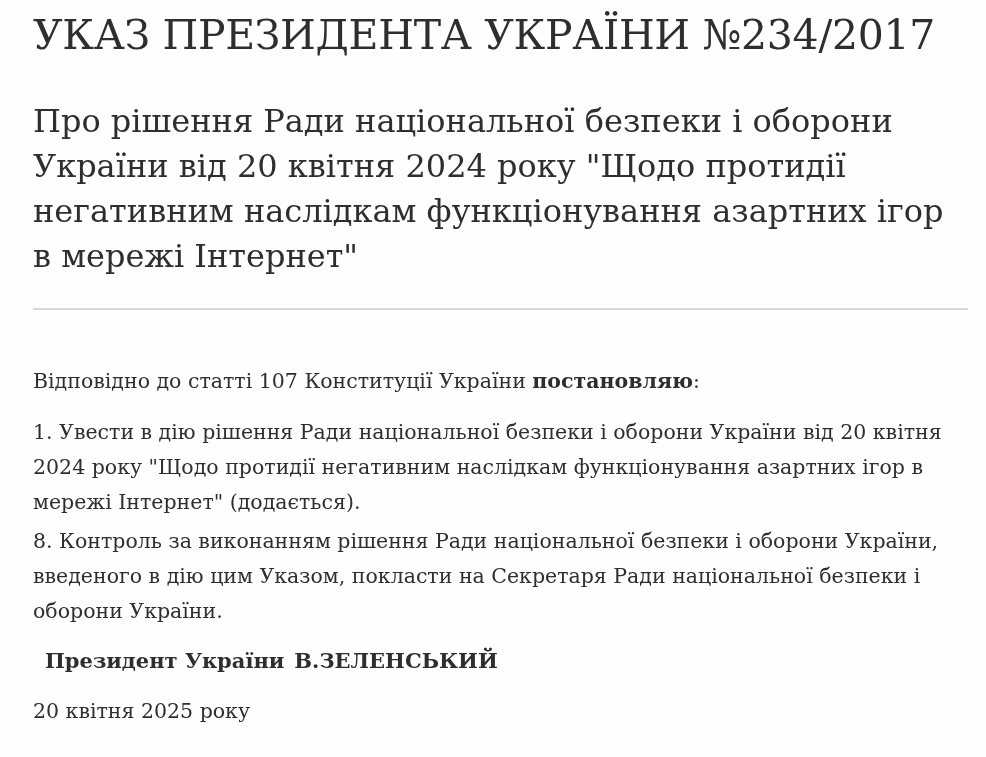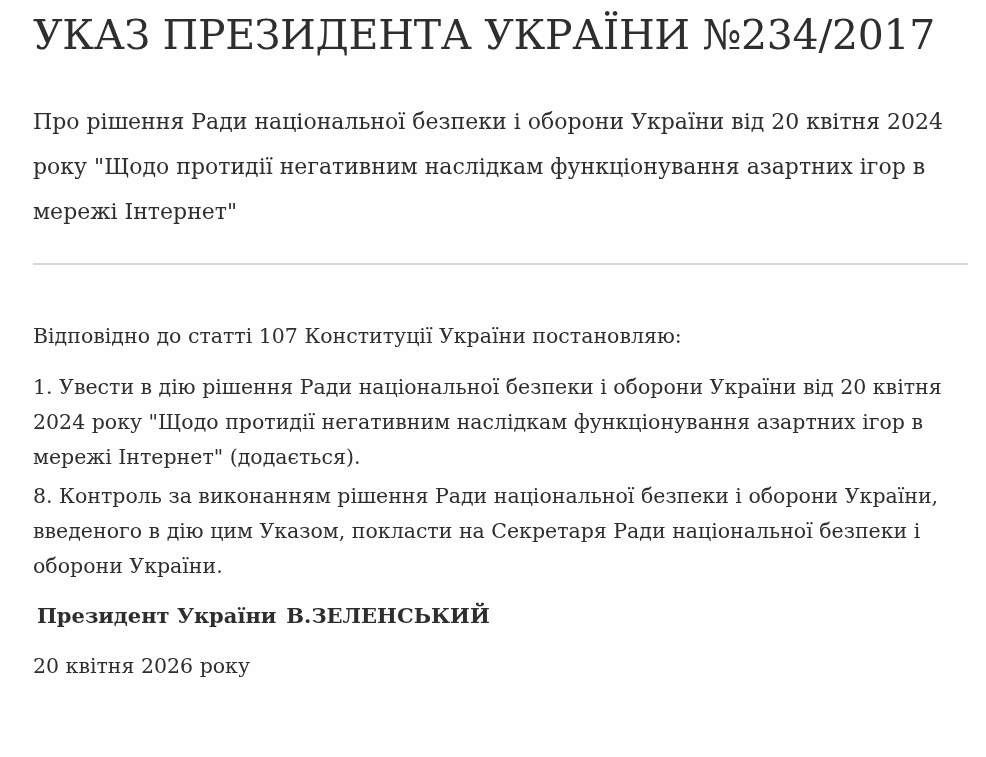"Про рішення Ради національної безпеки" .decree-subtitle { font-size: 22px -> 32px }
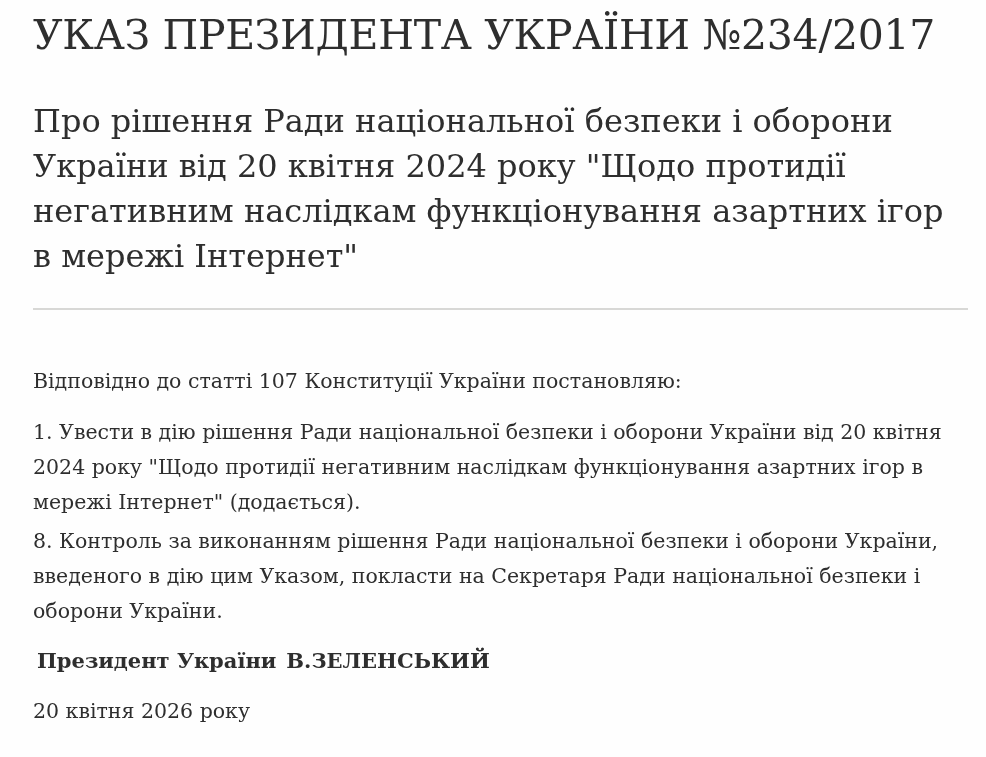"постановляю" .preamble .emphasis { font-weight: normal -> bold }
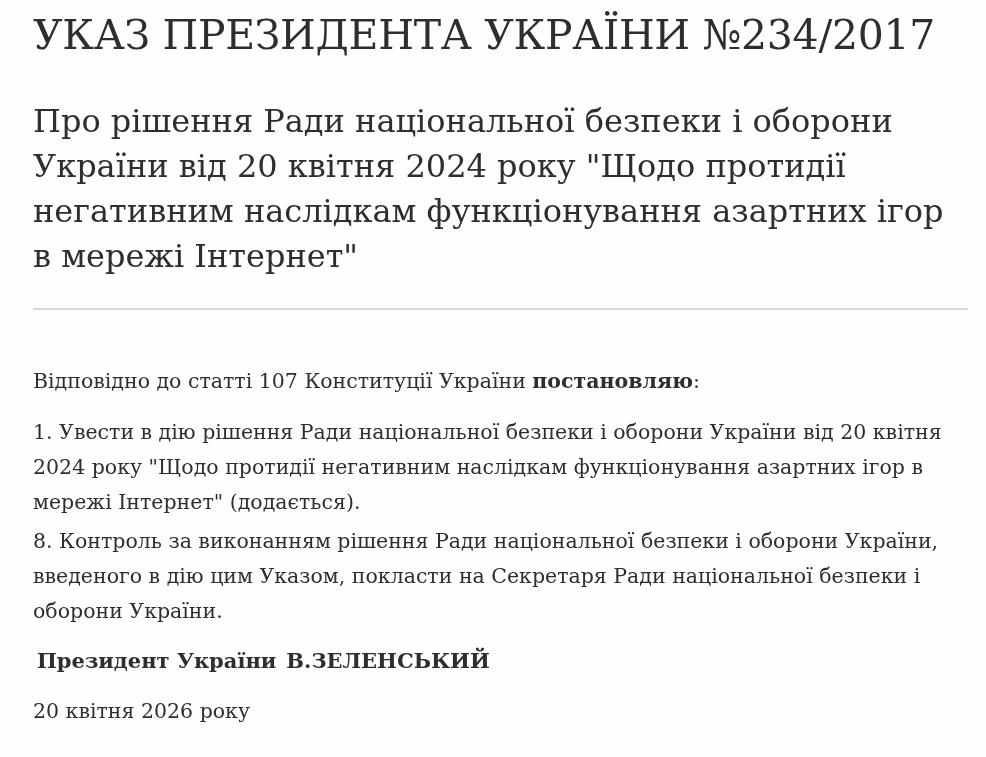"Президент України В.ЗЕЛЕНСЬКИЙ" .signature-line { margin: 14px 0 0 4px -> 14px 0 0 12px }
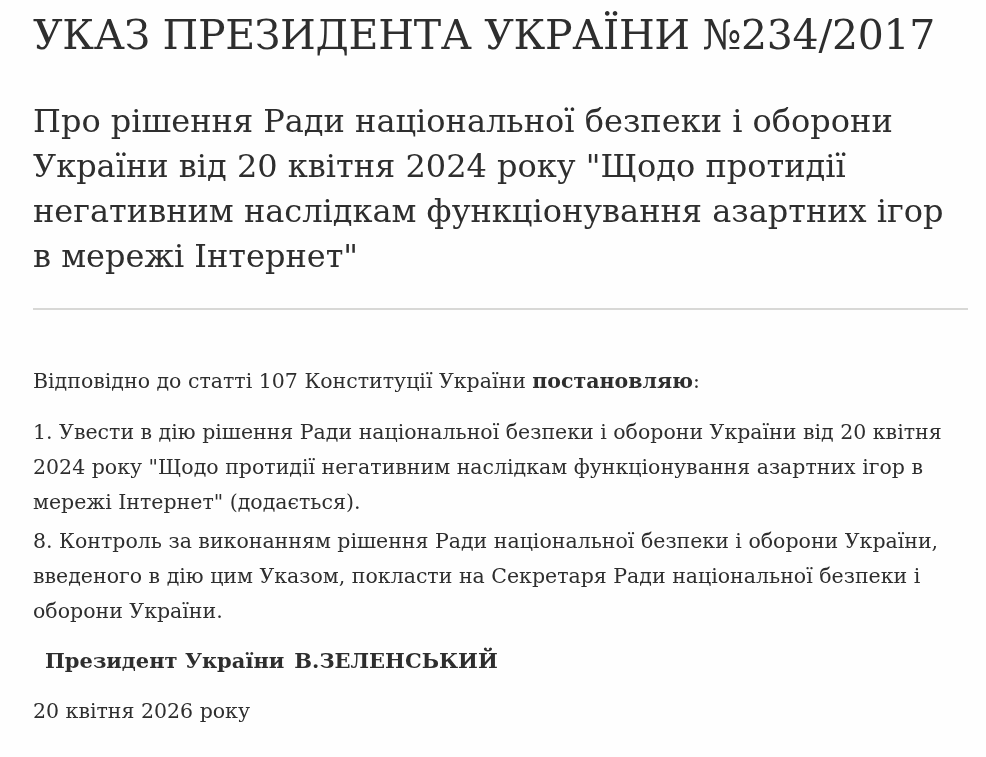"20 квітня 2026 року" p.body-text { text: 2026 -> 2025 }
